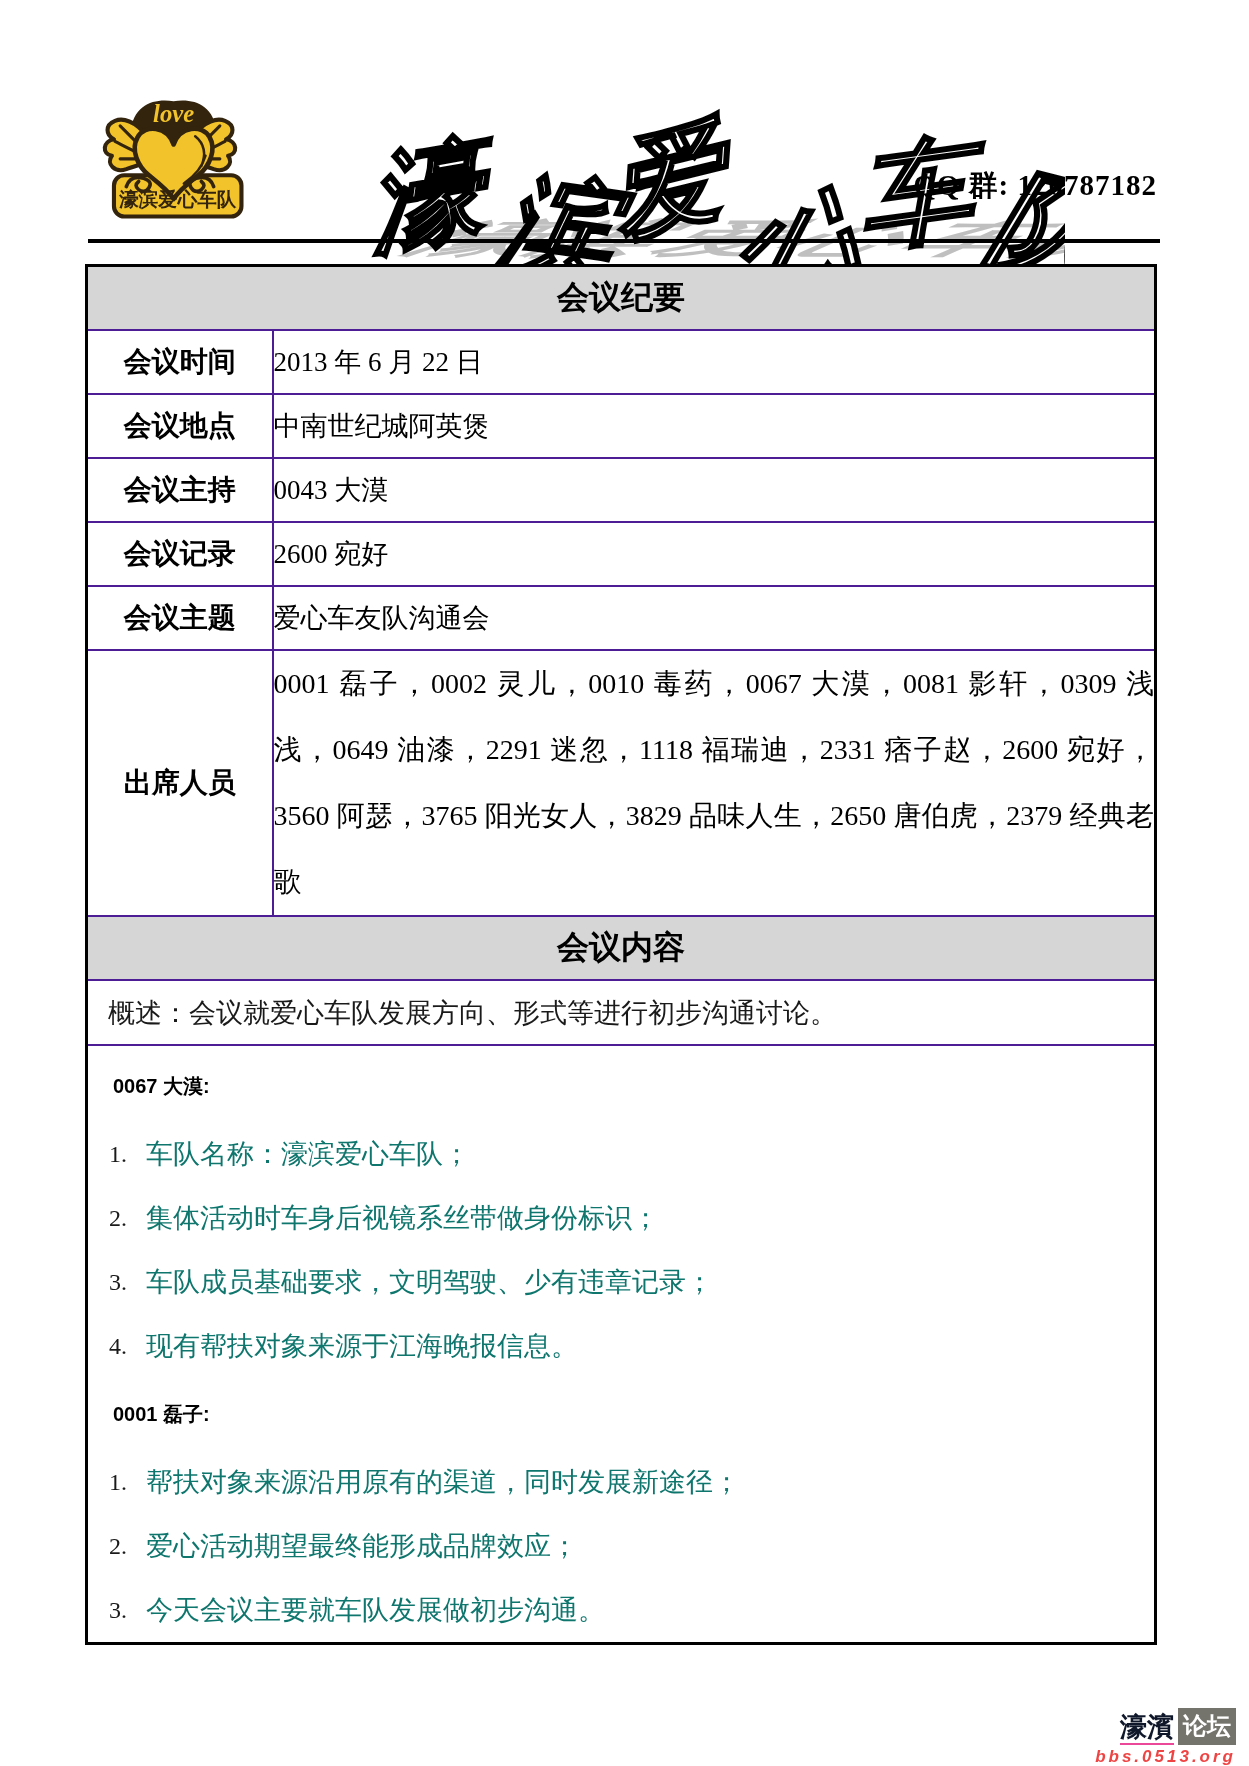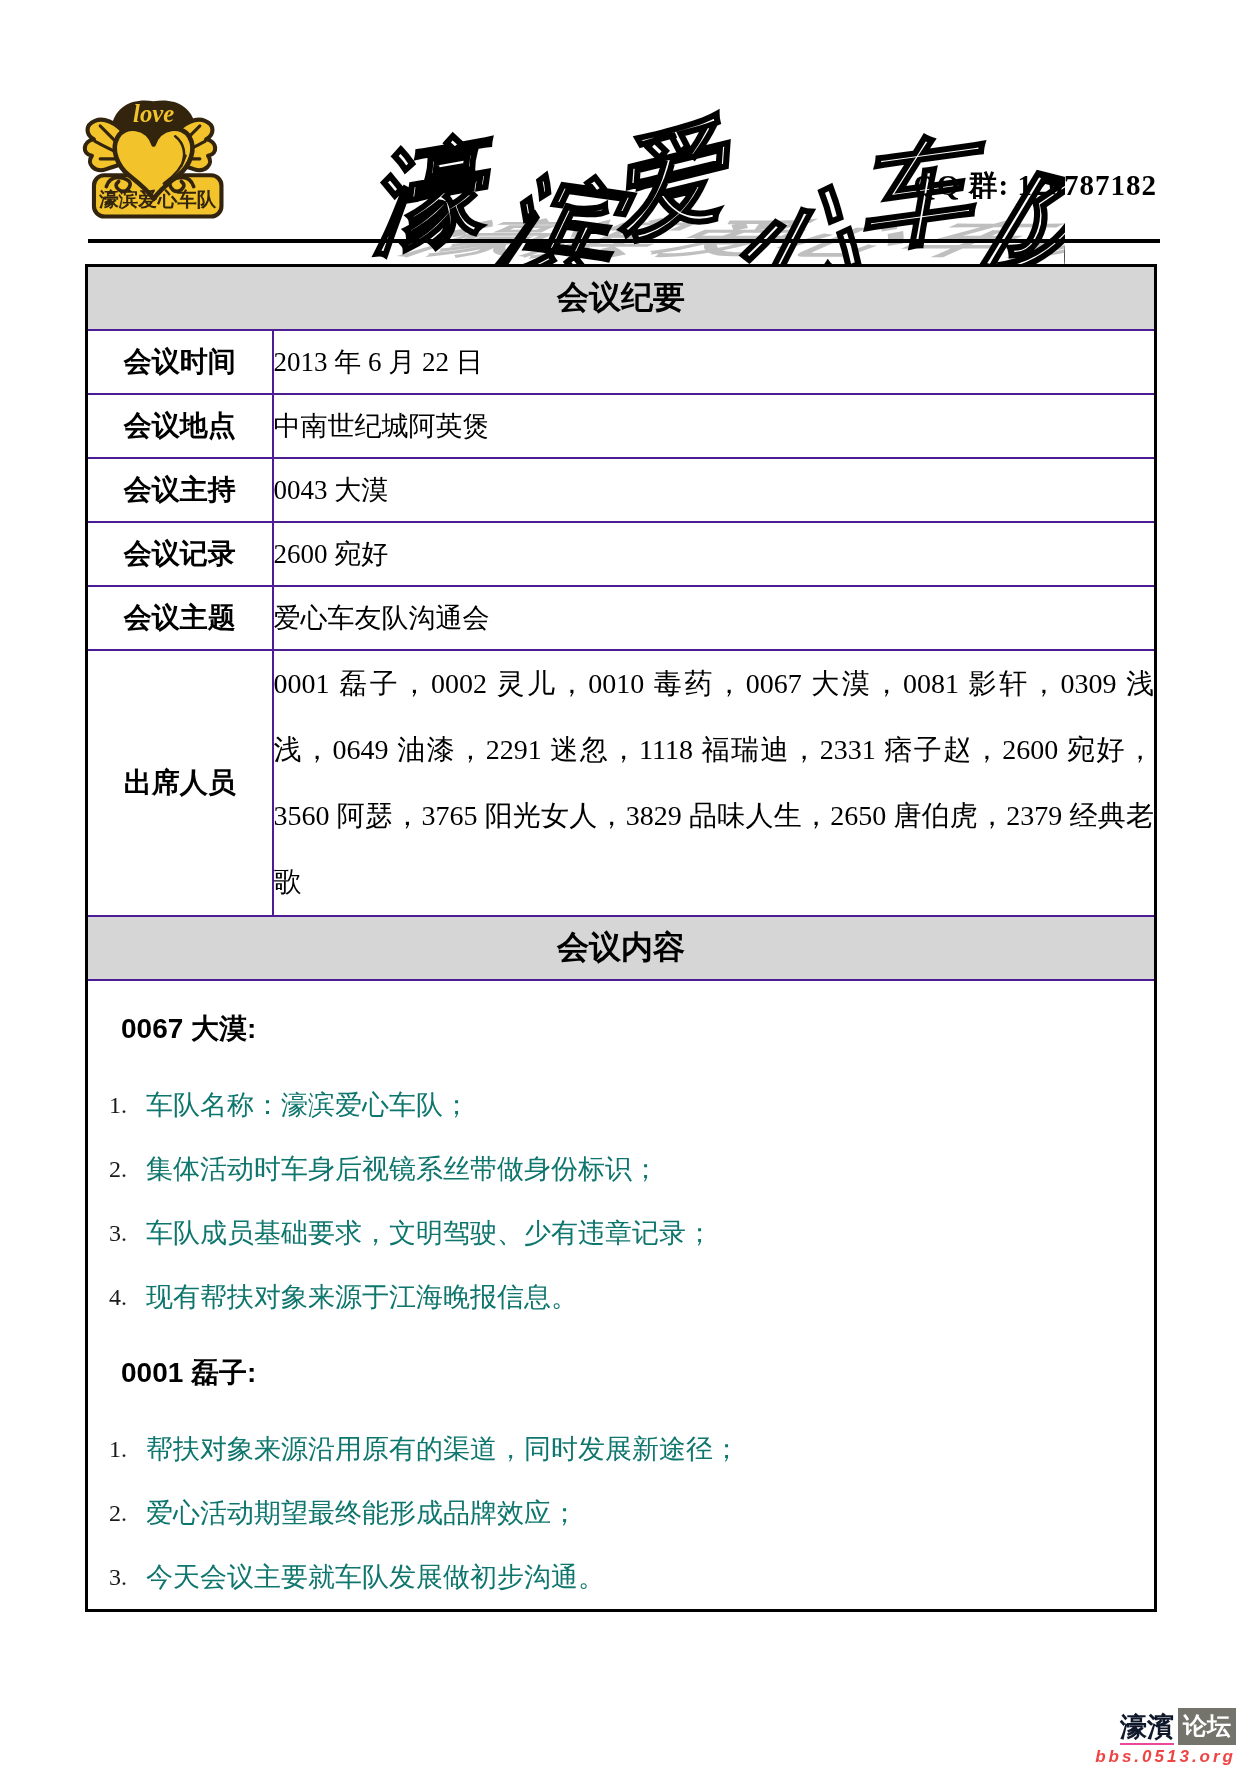"love" .logo-wrap { left: 75px -> 95px }
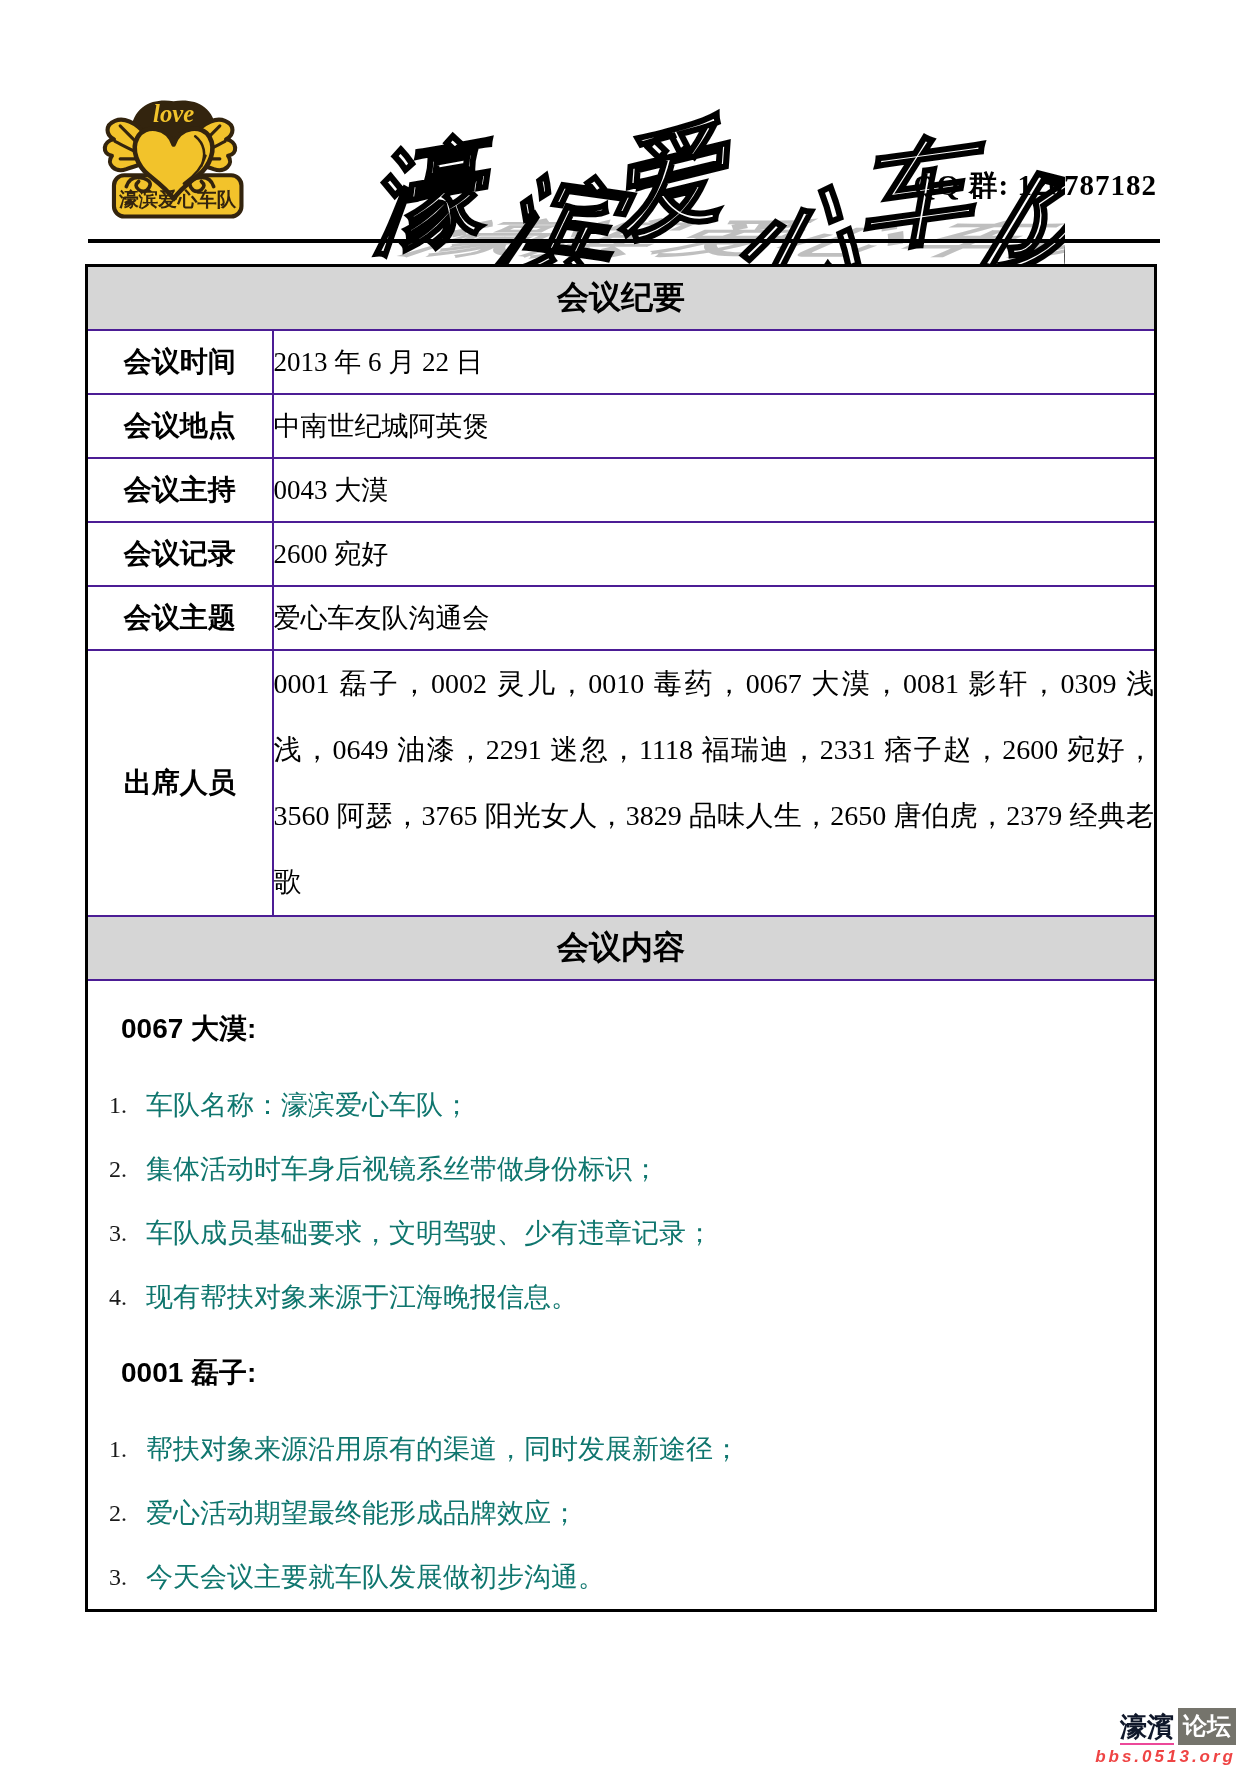"概述：会议就爱心车队发展方向、形式等进行初步沟通讨论。" tr.overview { html: none -> <tr> <td>概述：会议就爱心车队发展方向、形式等进行初步沟通讨论。</td> </tr> }
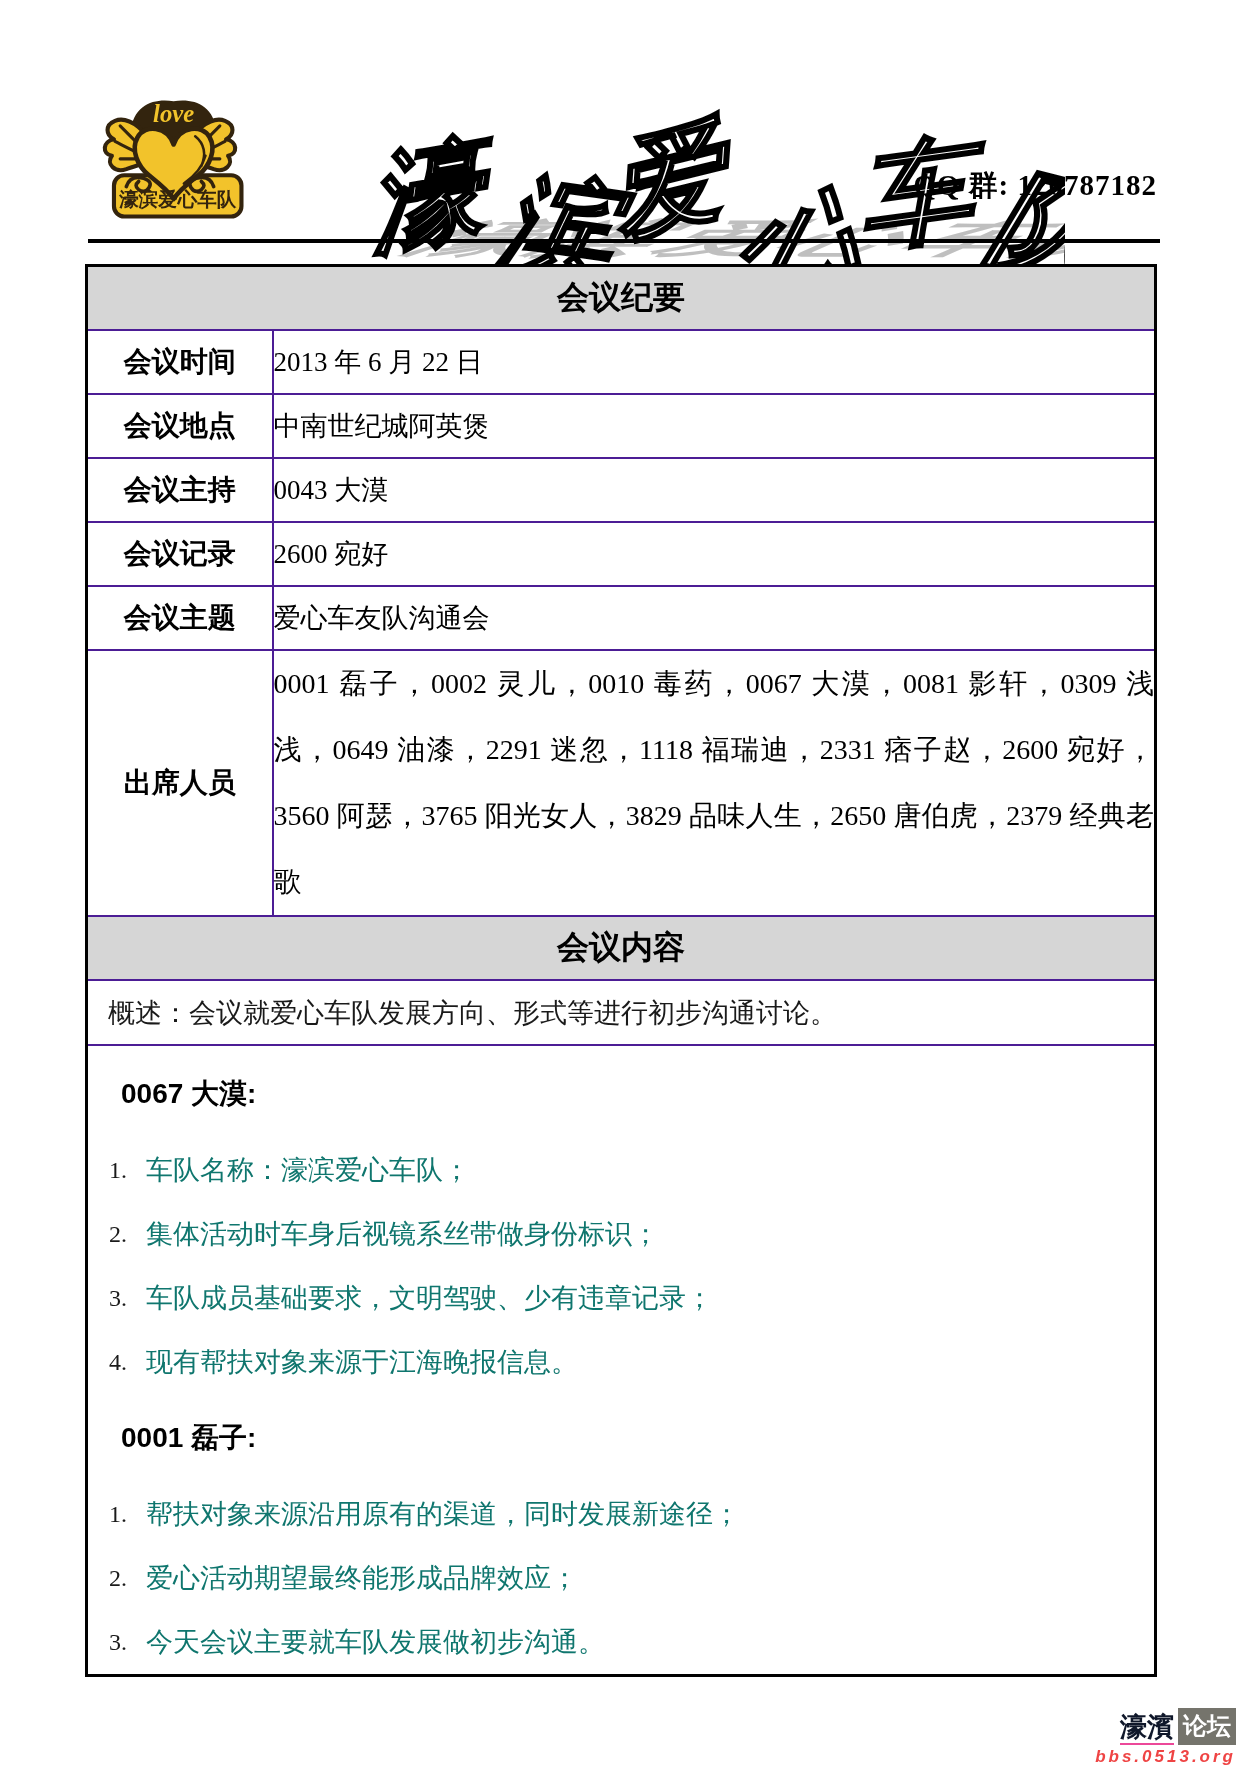"0067 大漠:" .spk { font-size: 28px -> 20px; margin: 12px -> 4px }
